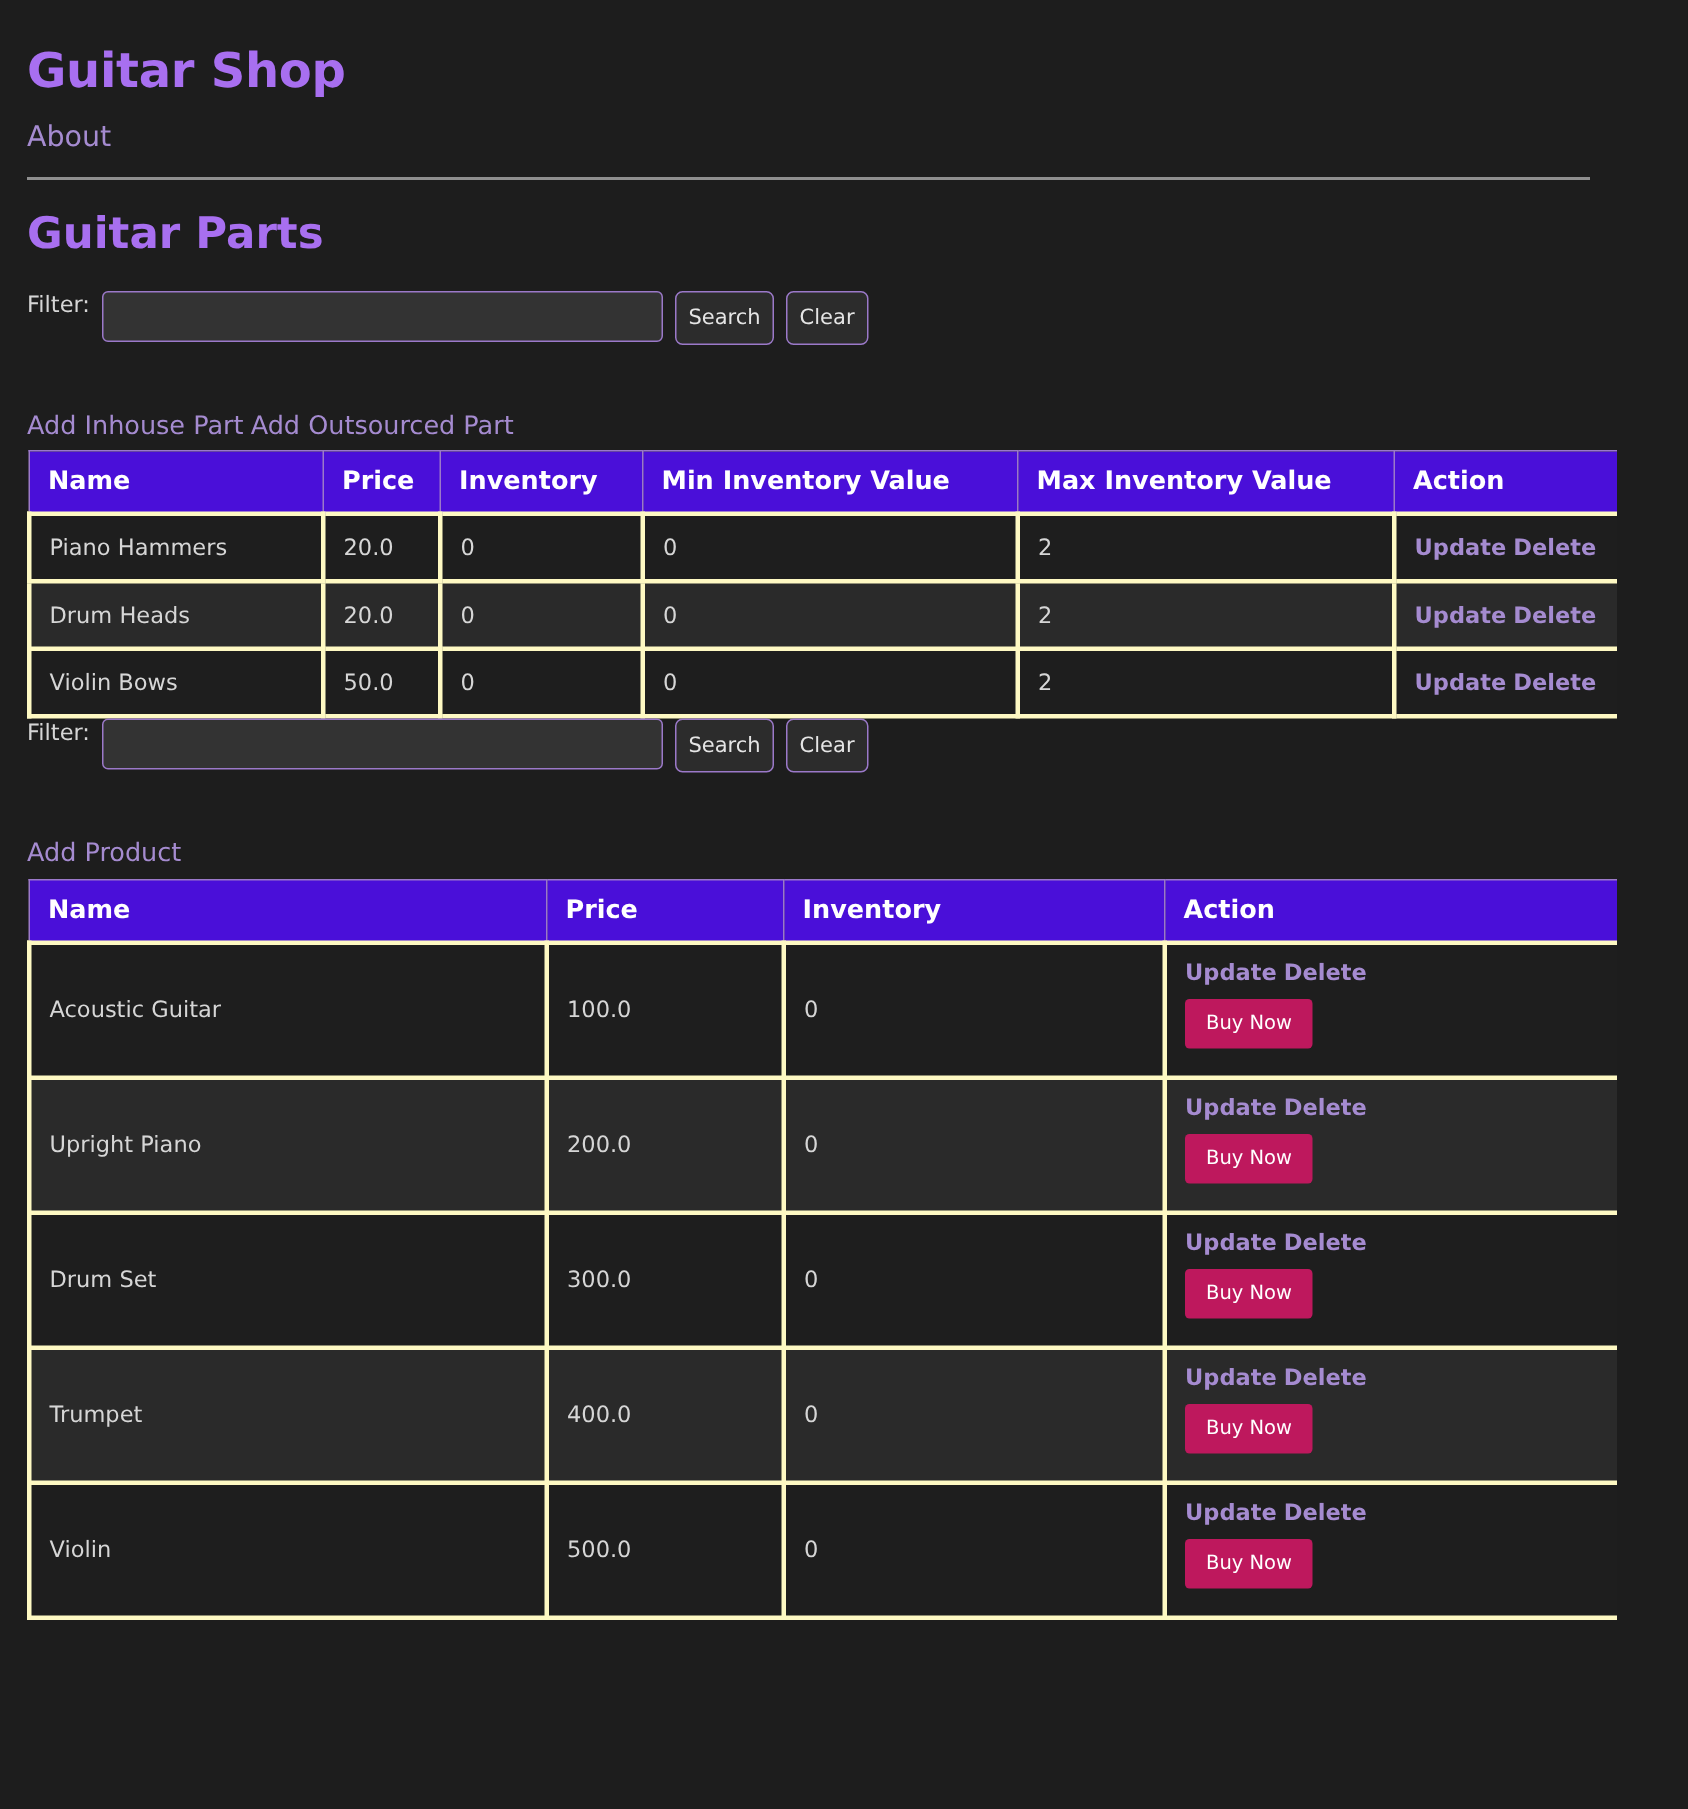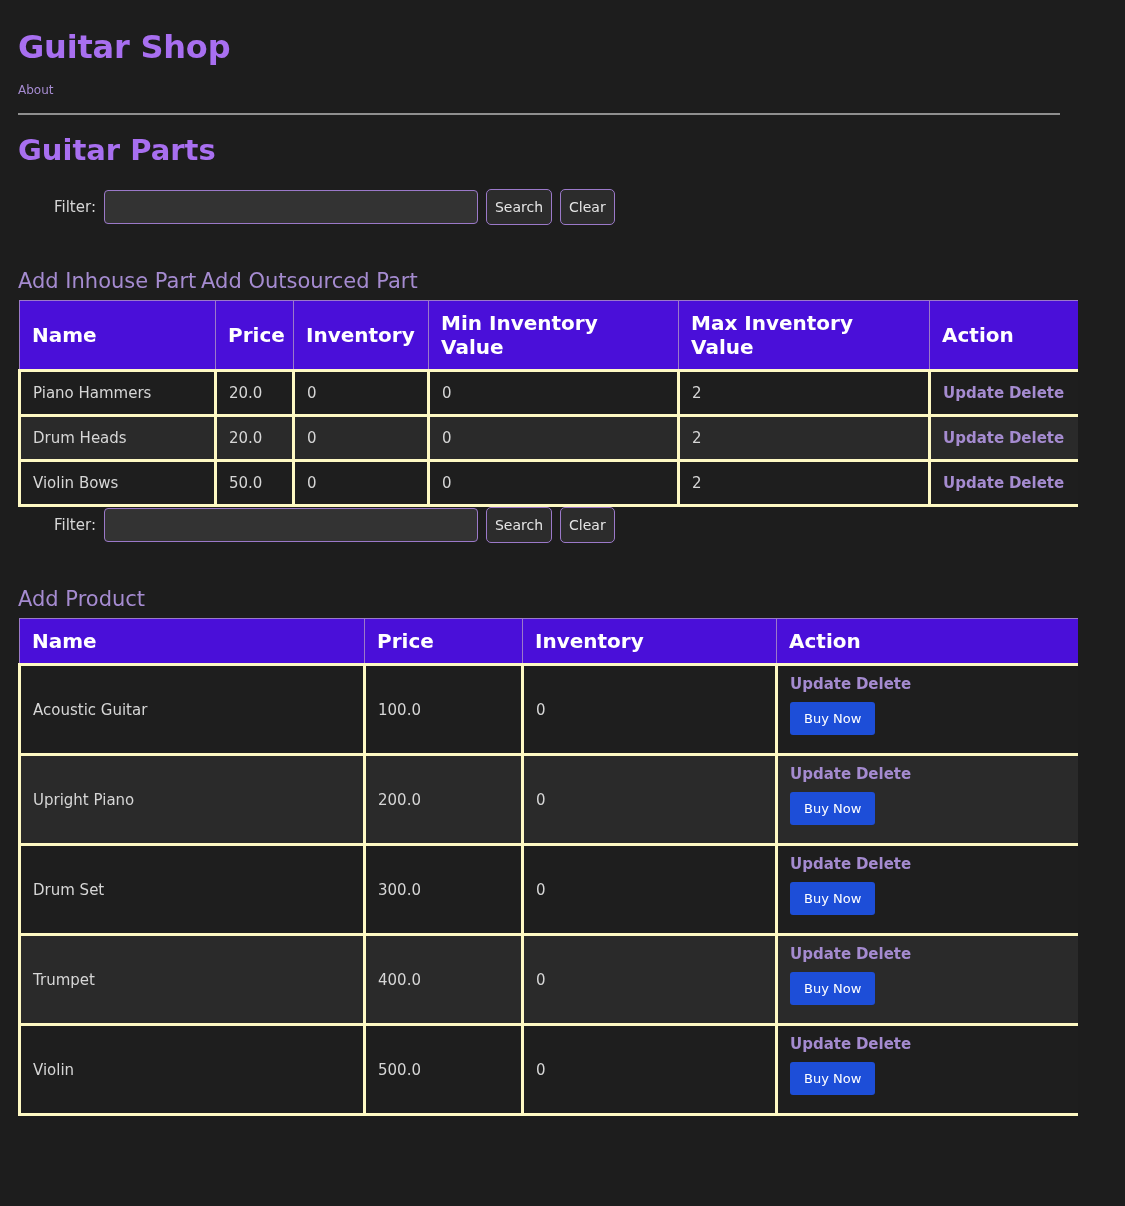"About" .navlink { font-size: 12px -> 19px }
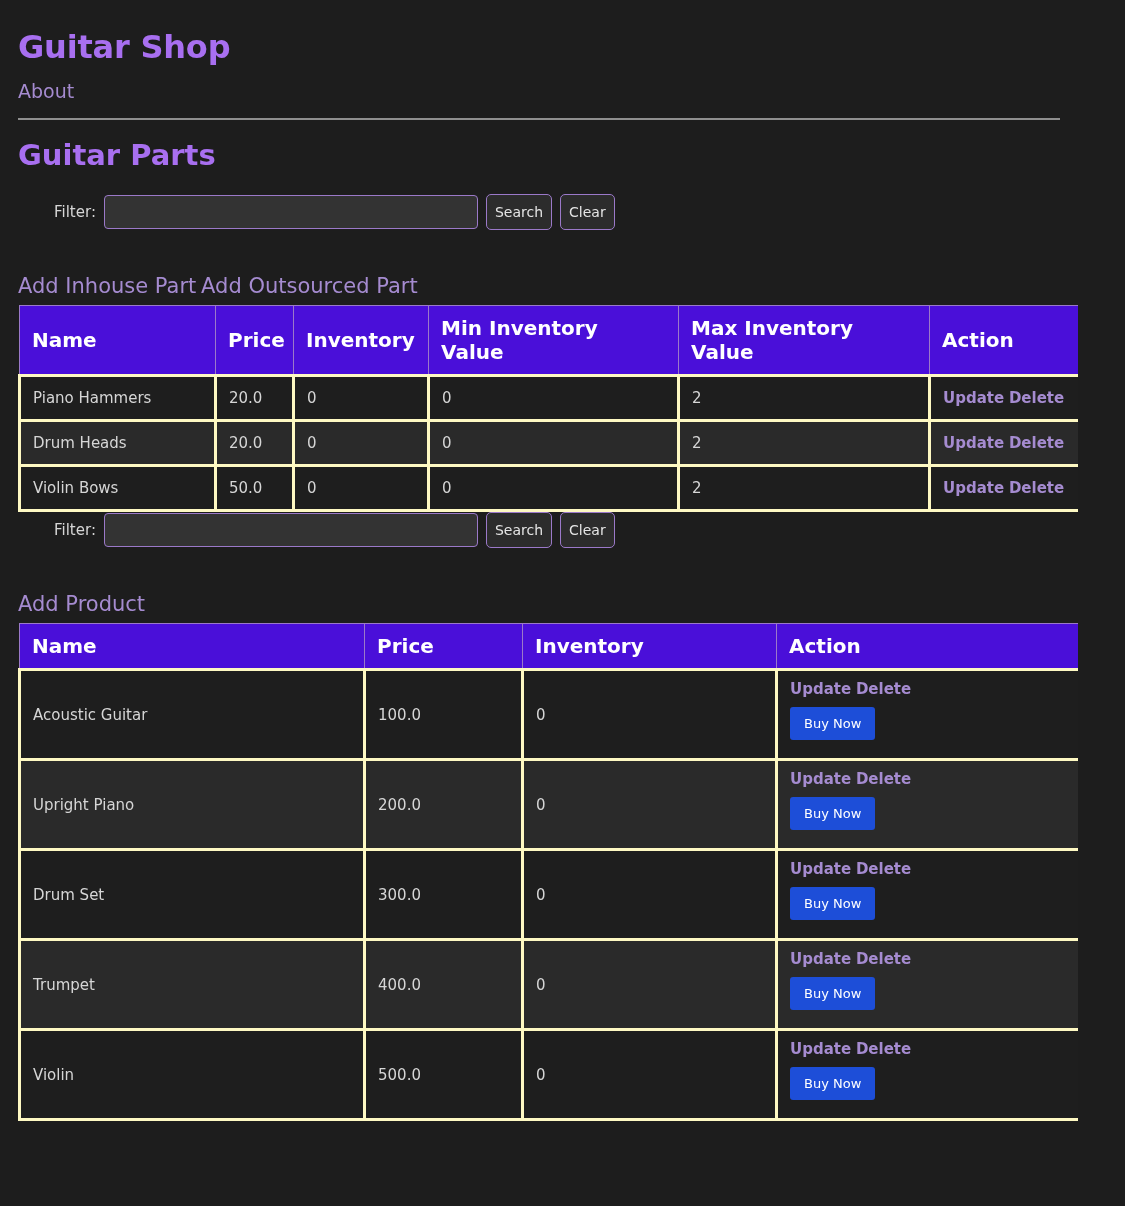"Filter:" .filter-row { align-items: center -> flex-start; margin-left: 36px -> none }
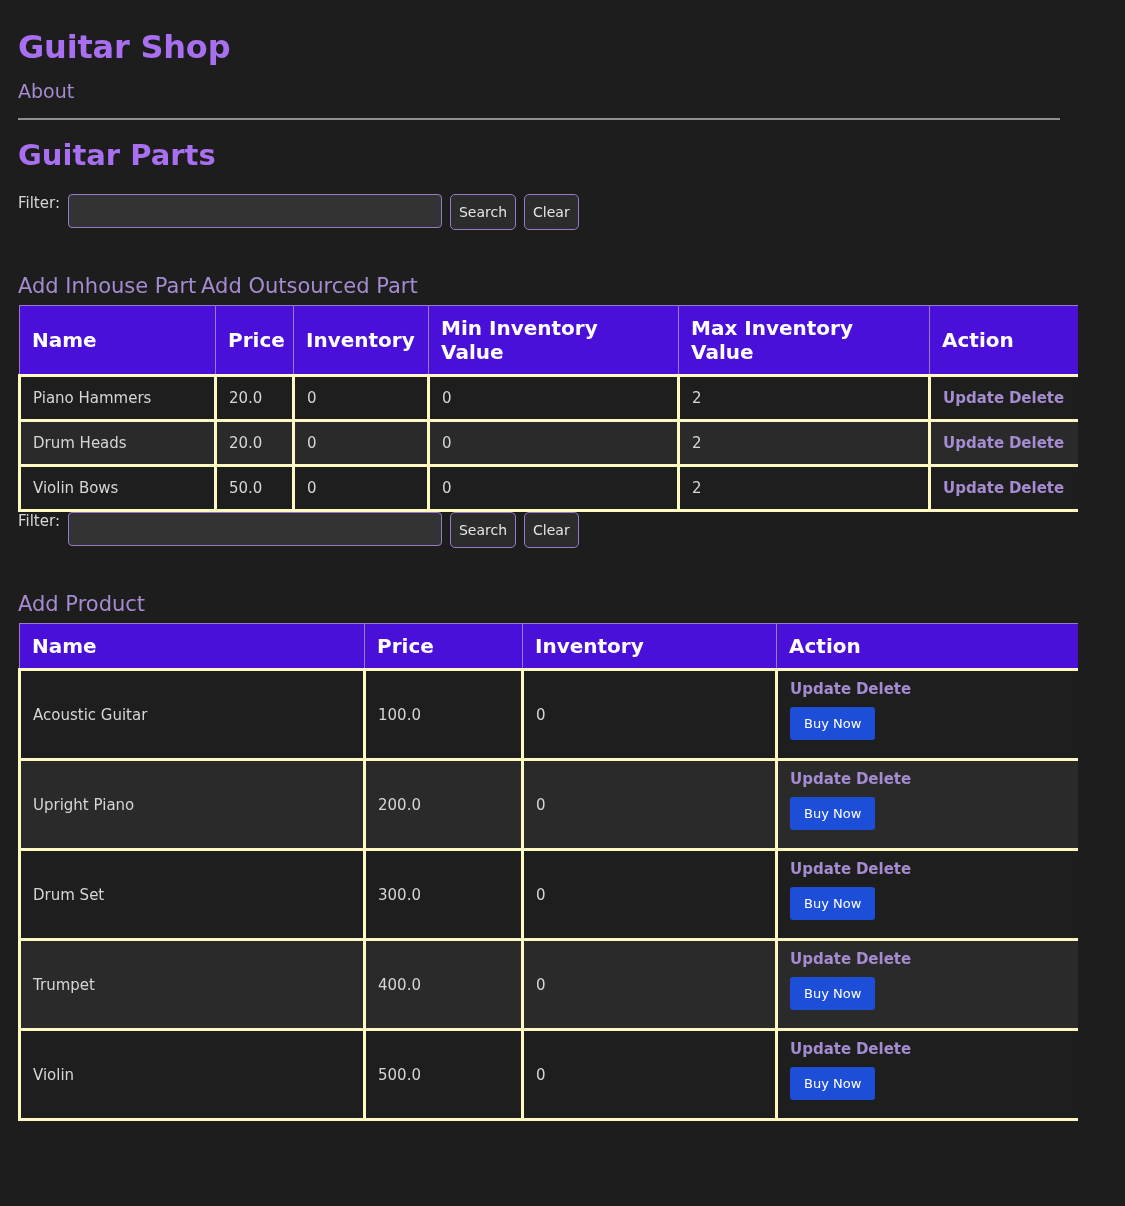"Add Inhouse Part" .links-row a { font-size: 21px -> 17px }
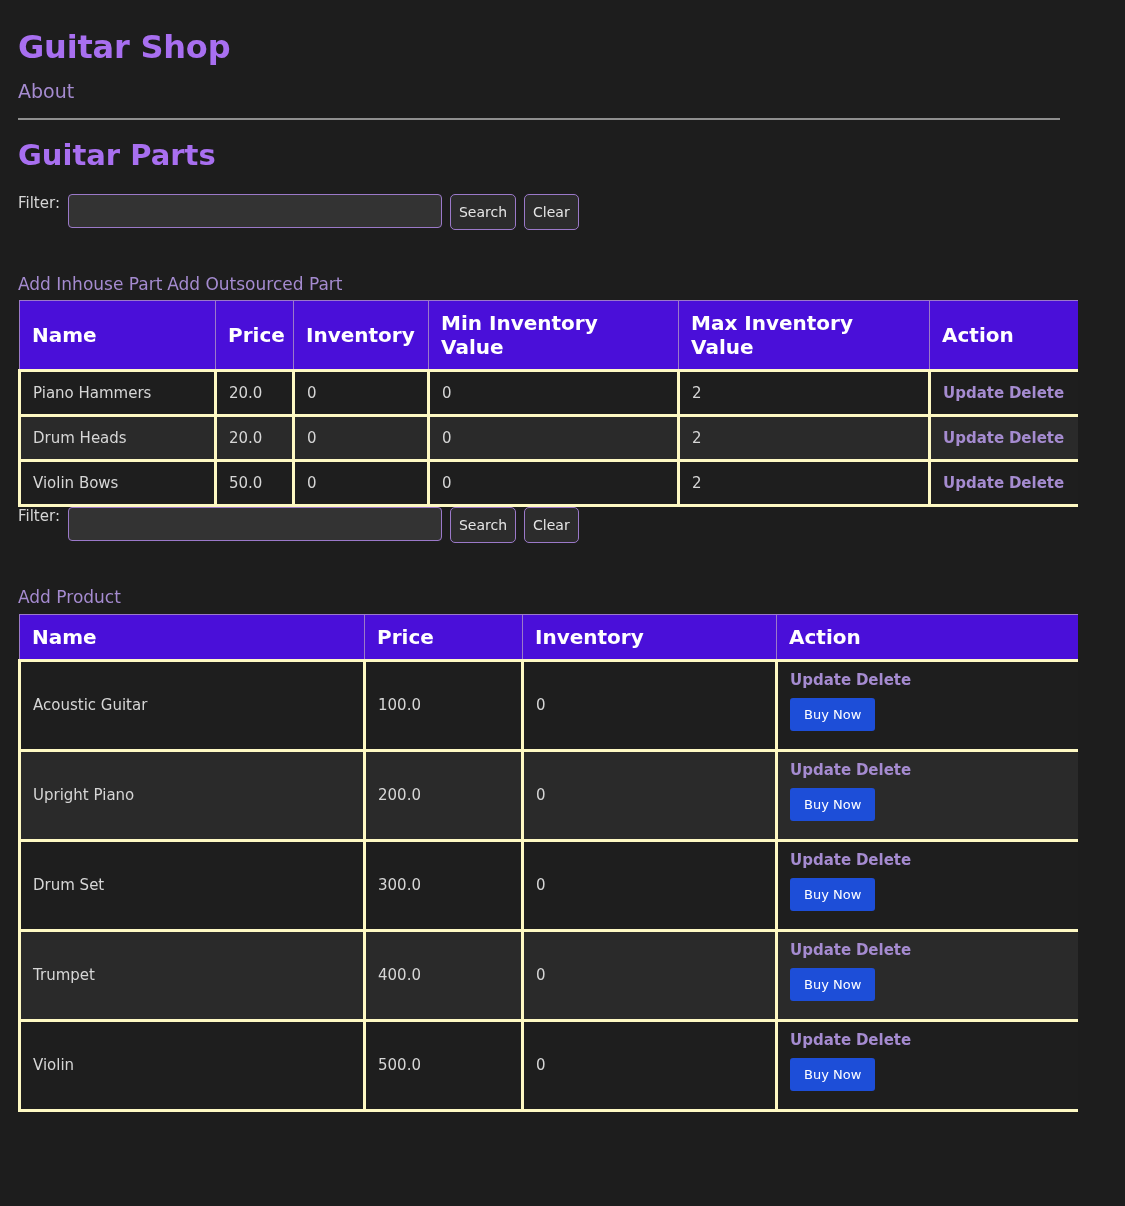"Name" table.data-table th { font-size: 20px -> 17px }
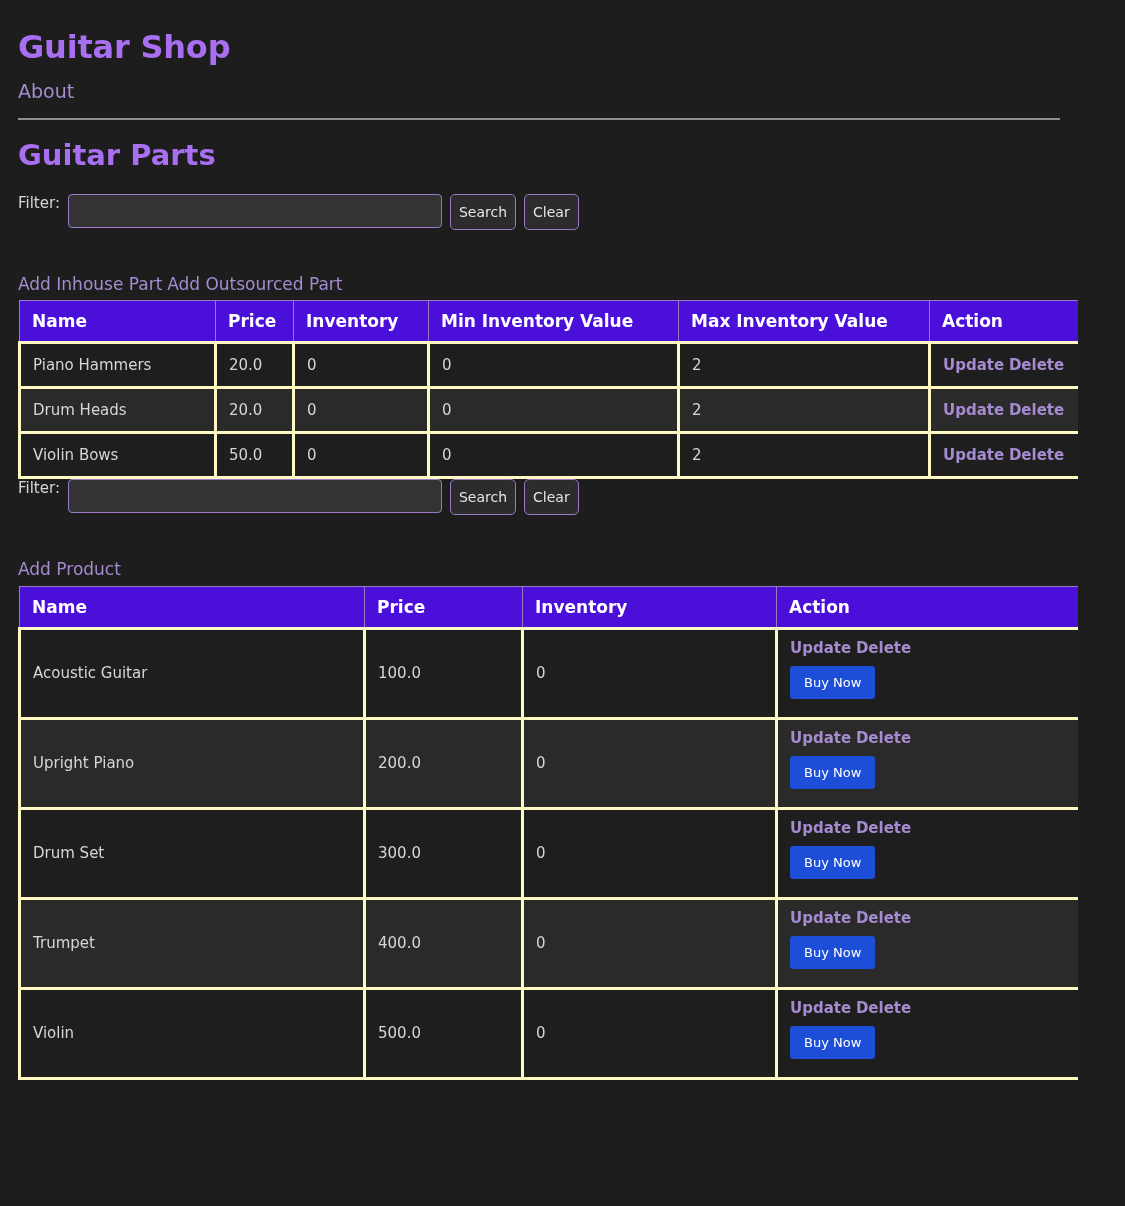"Buy Now" .btn-buy { background: #1d4ed8 -> #be185d }
